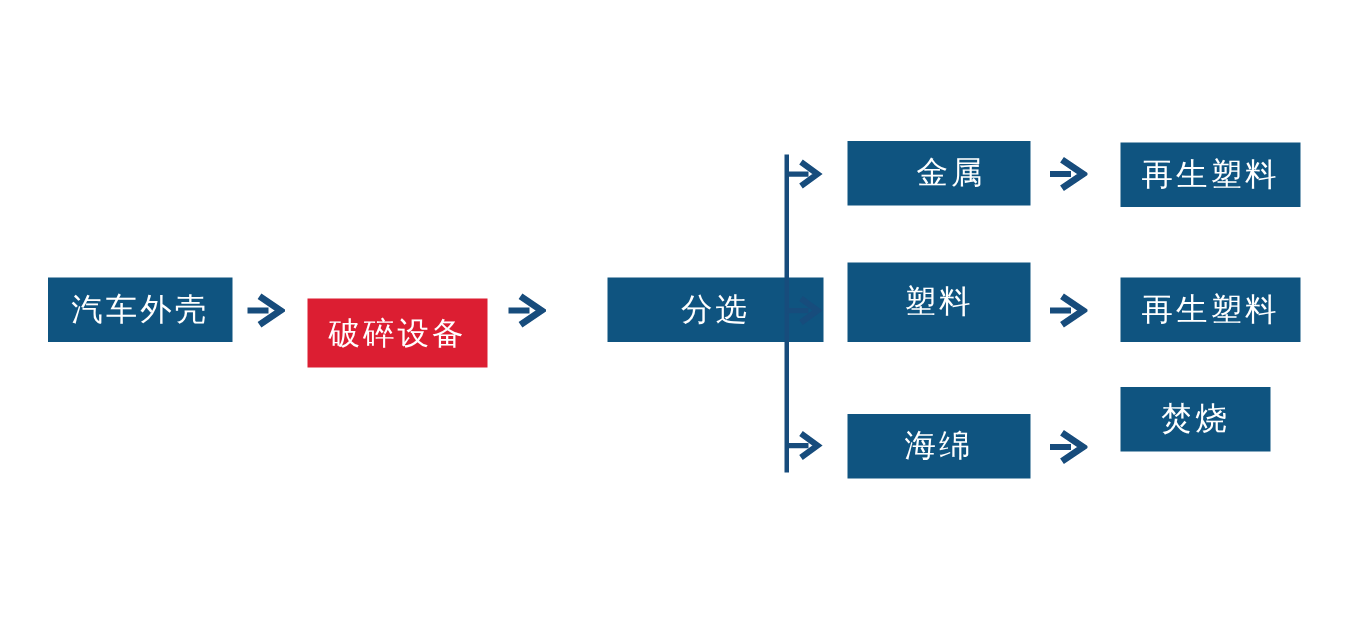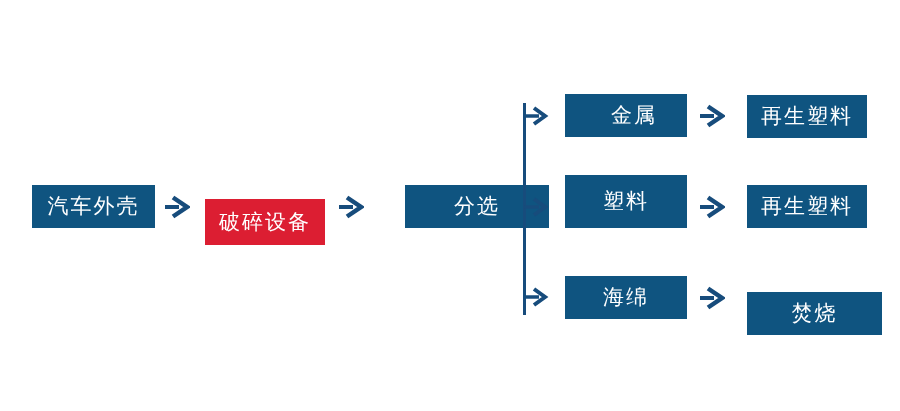"焚烧" .pos-burn { top: 292px -> 258px; width: 135px -> 100px }
